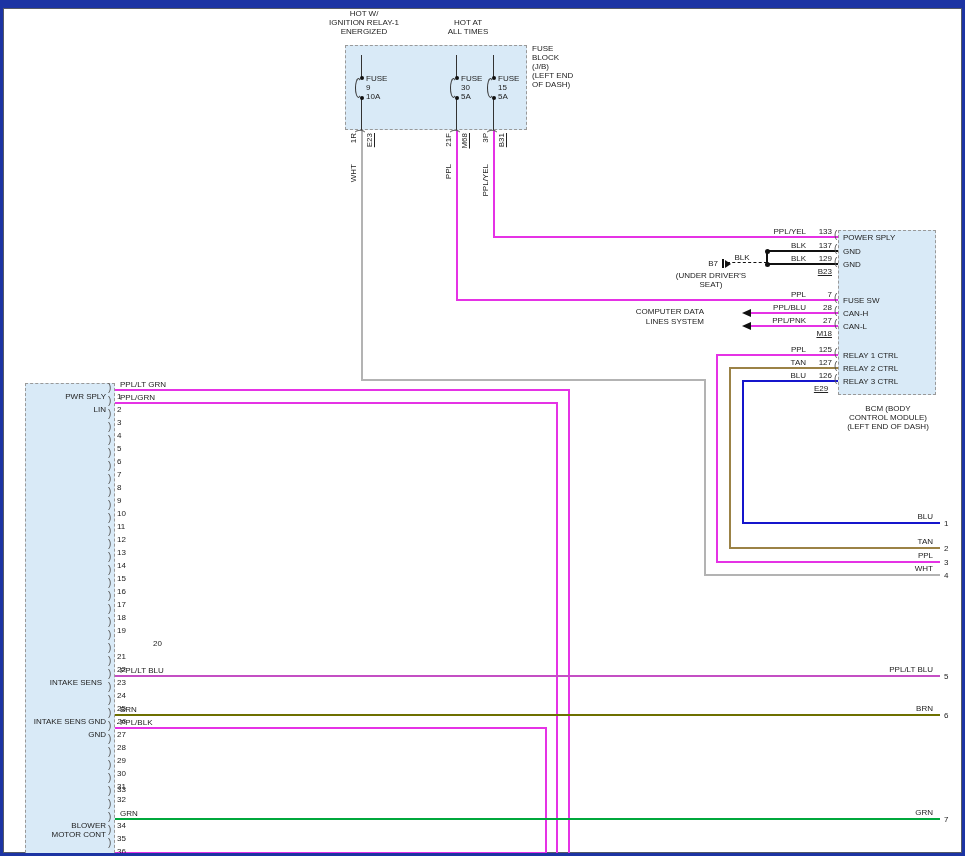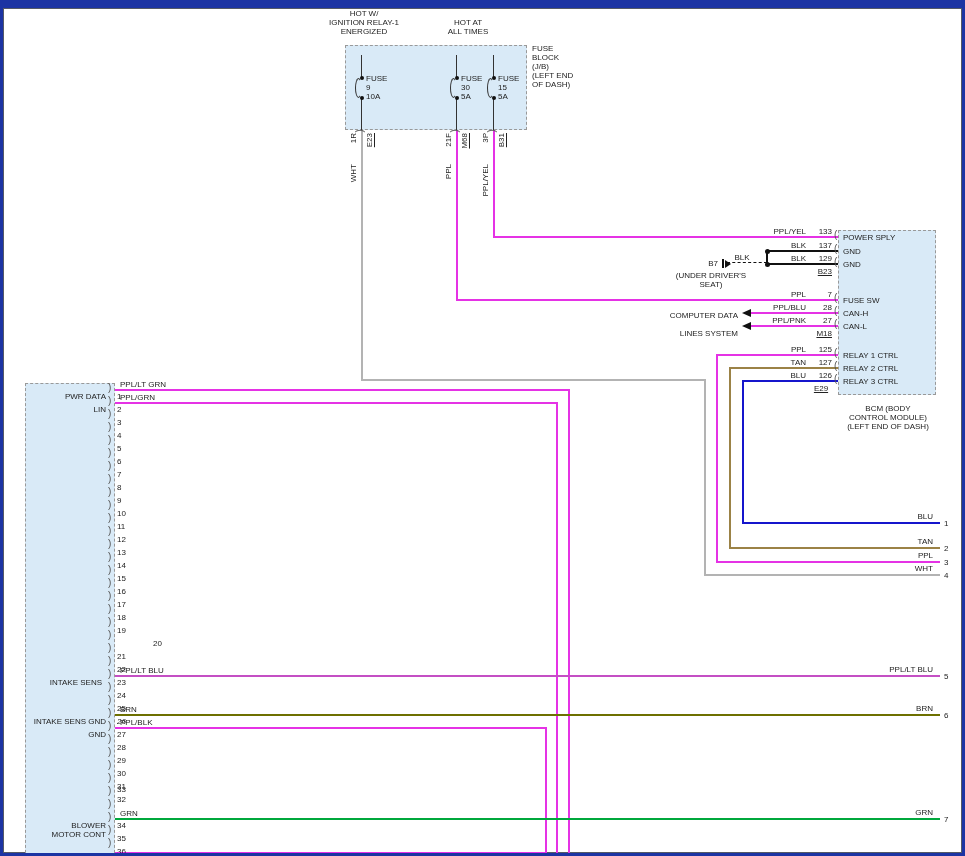"COMPUTER DATA" div.lbl { left: 638px -> 604px; line-height: 18px -> 10px }
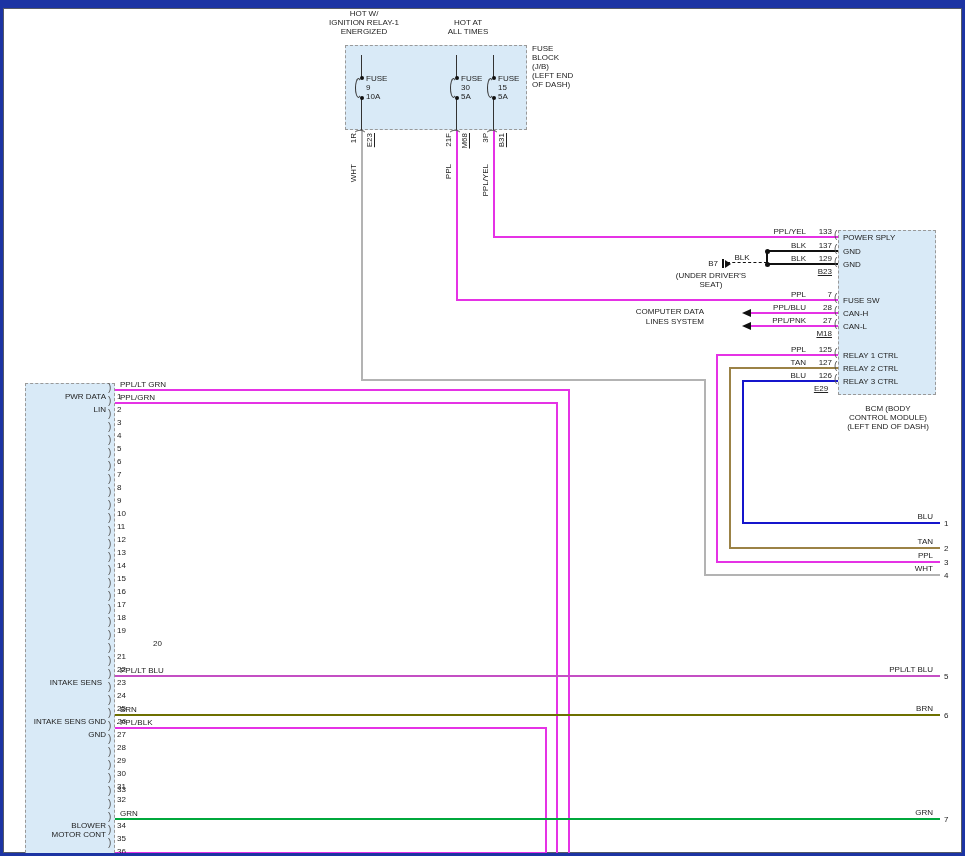"PWR DATA" div.lbl { text: DATA -> SPLY }
